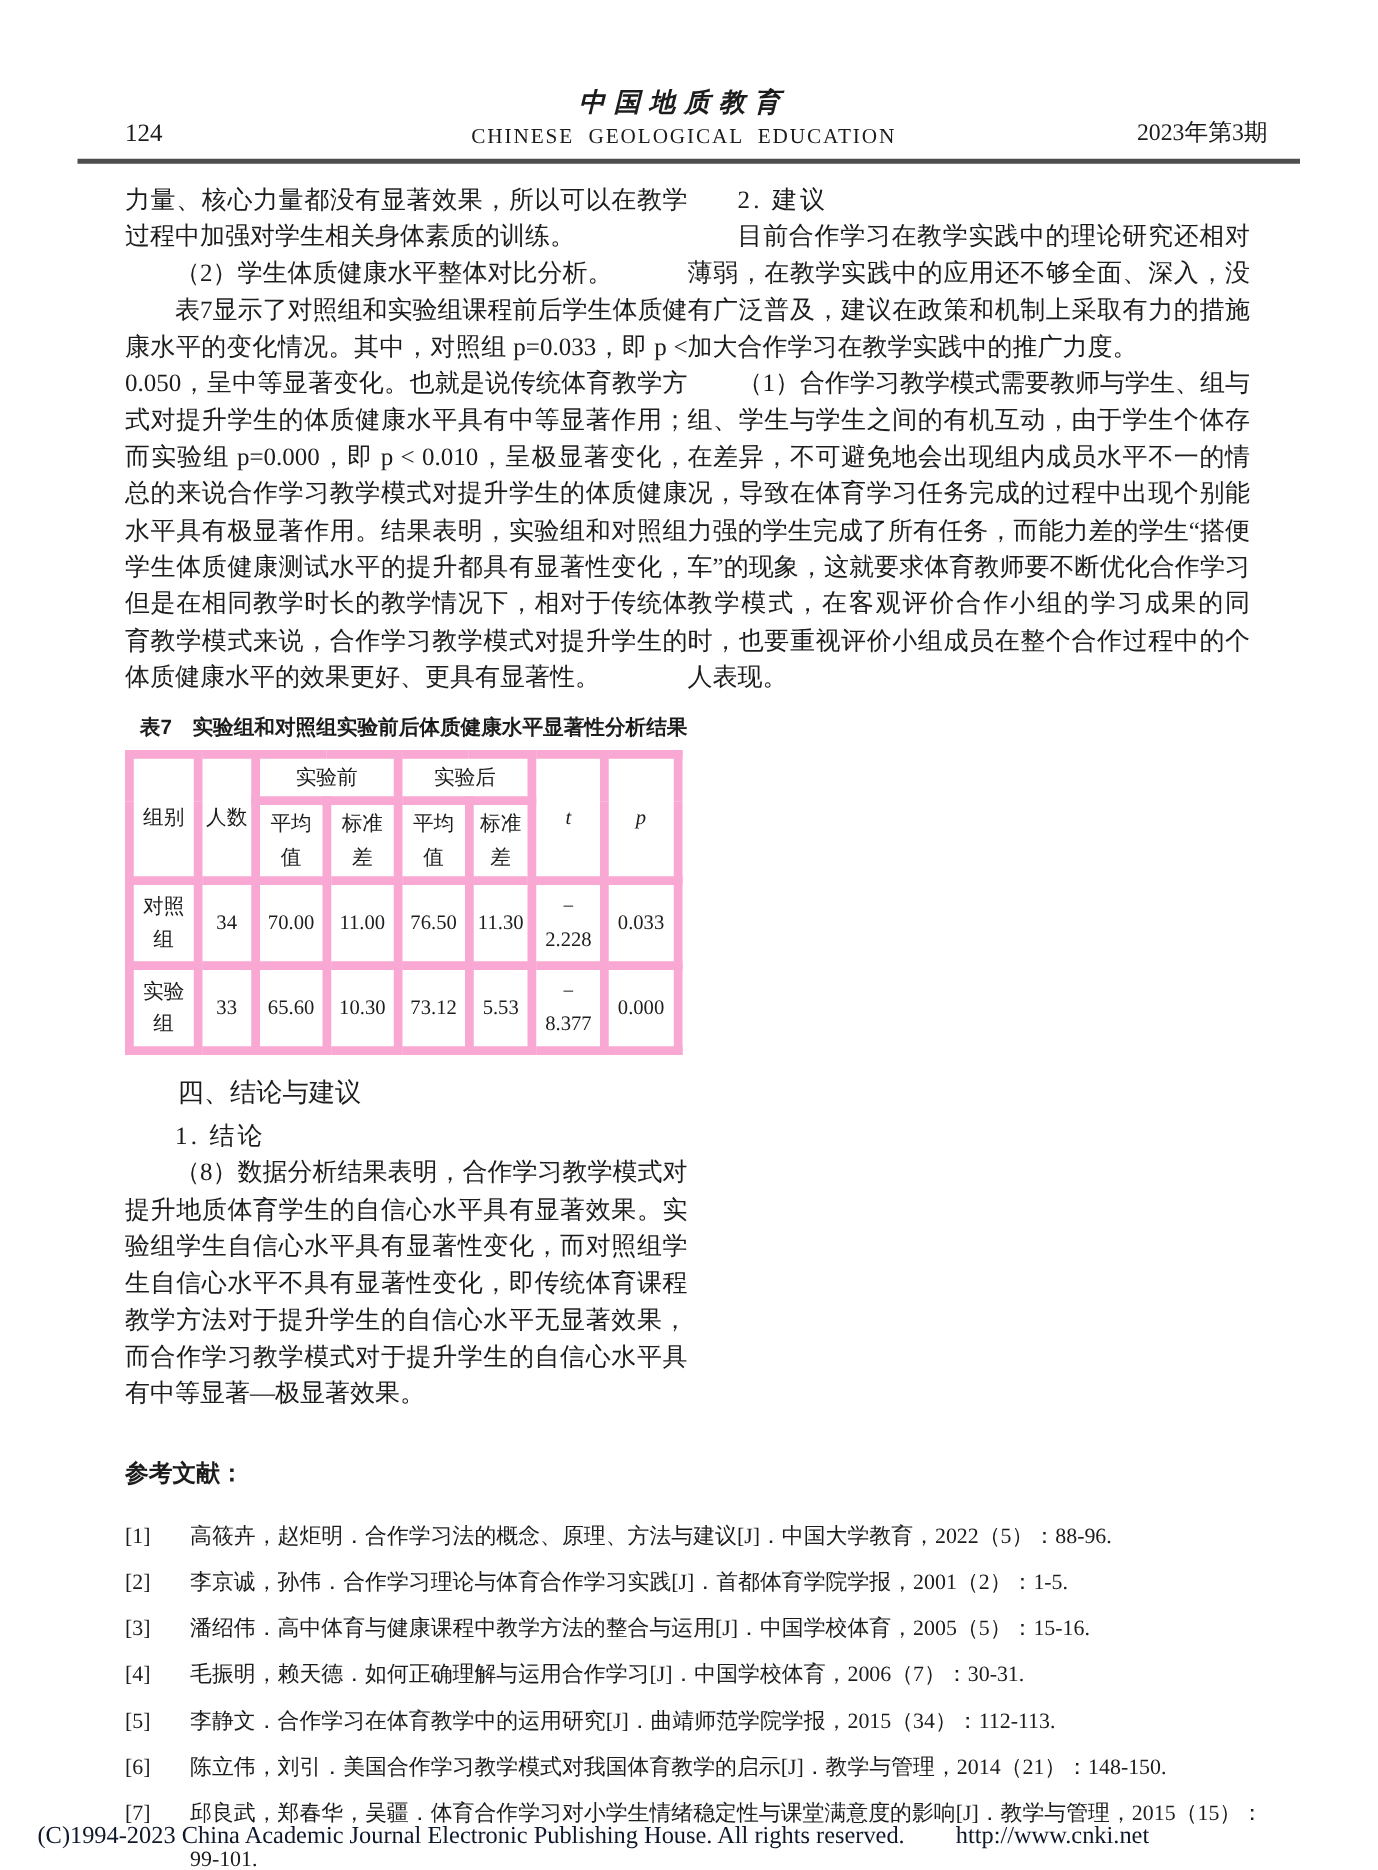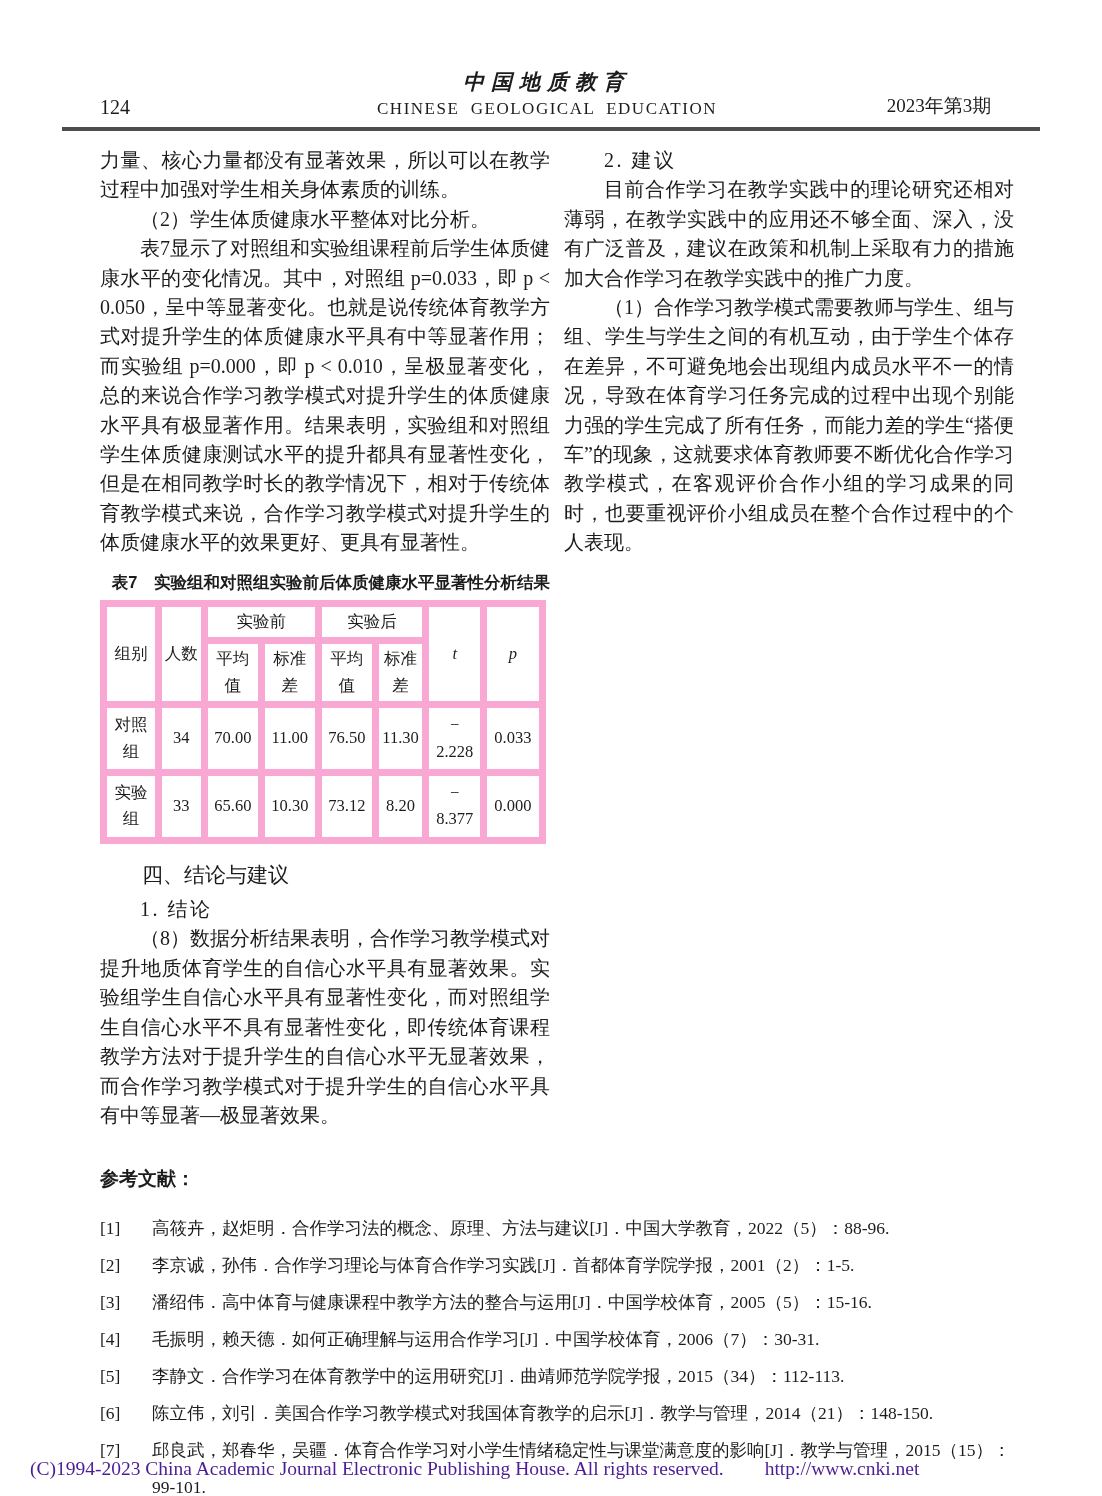"2023年第3期" .issue { text-align: center -> right }
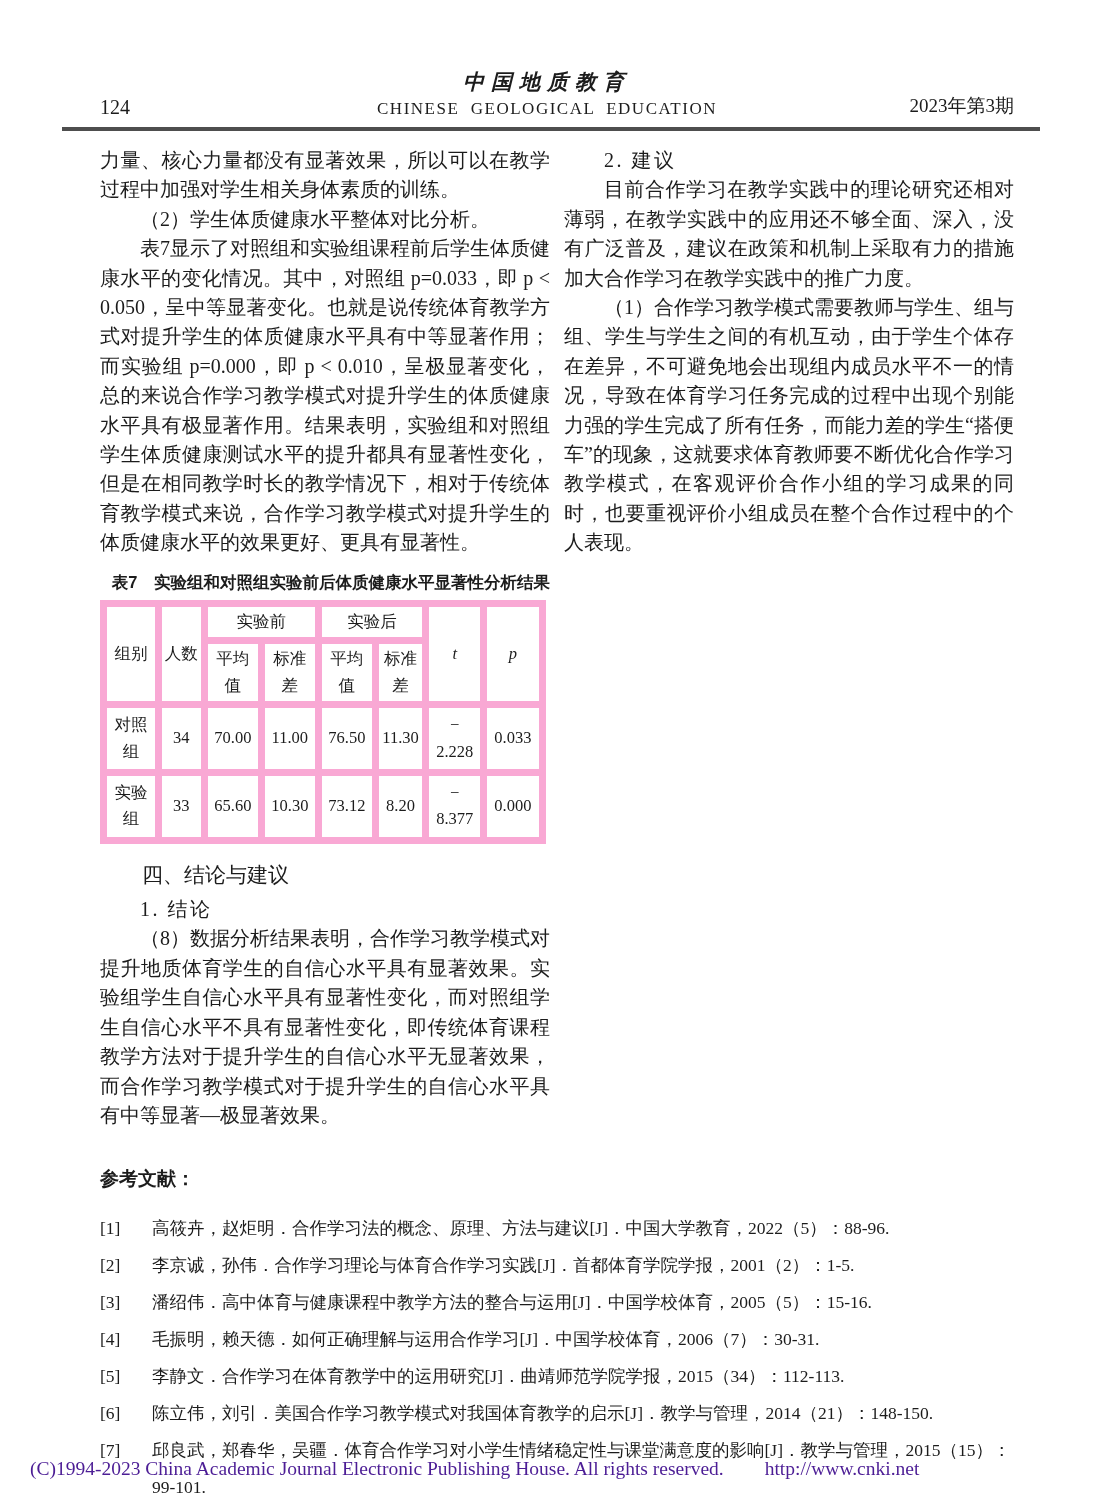"力量、核心力量都没有显著效果，所以可以在教学过程中加强对学生相关身体素质的训练。" .columns { gap: 14px -> none }
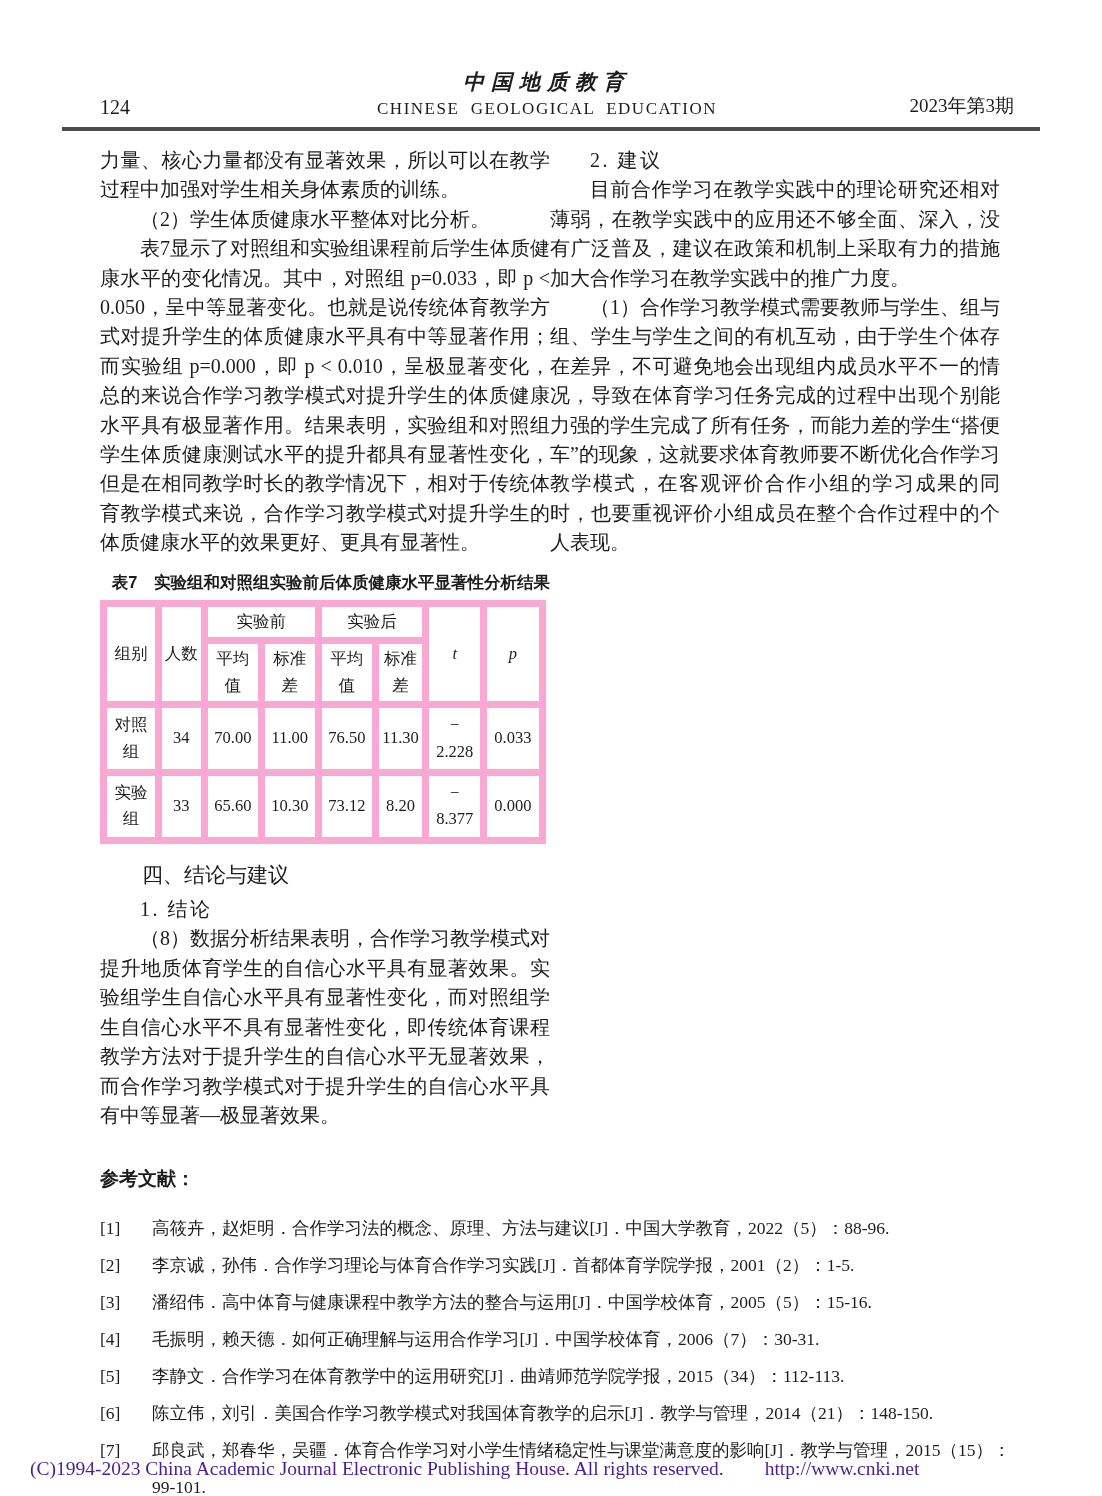"8.20" td { text: 8.20 -> 5.53 }
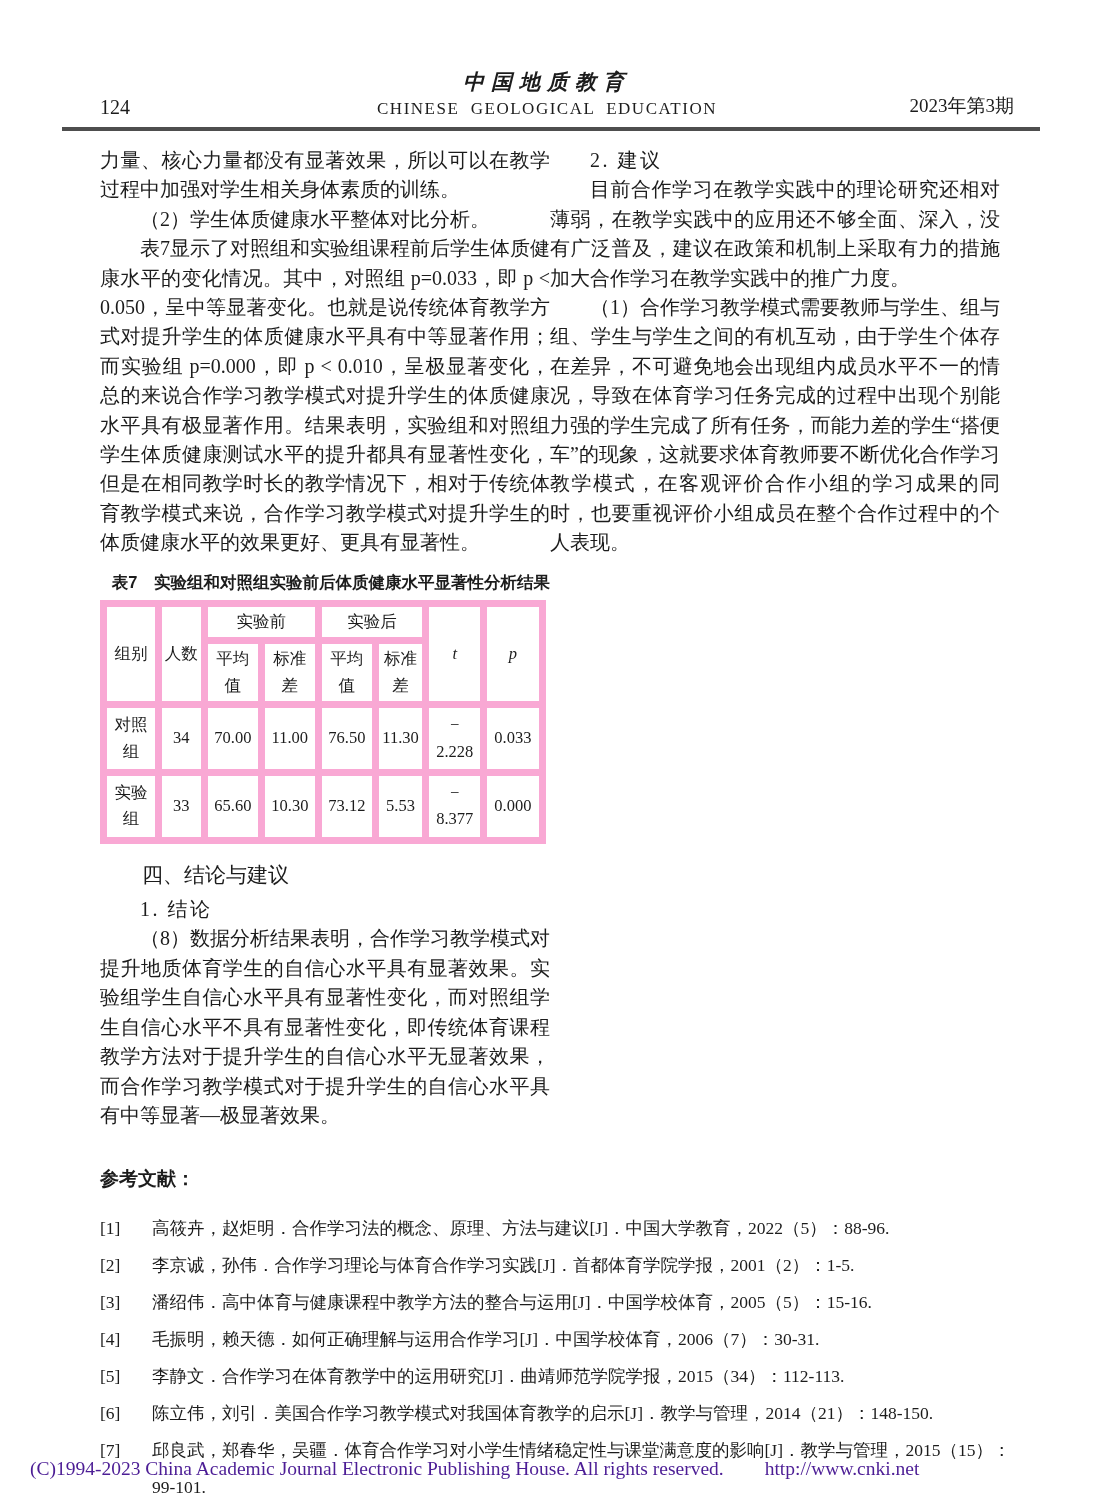"(C)1994-2023 China Academic Journal" .page-footer { color: #4c1d95 -> #0f172a }
